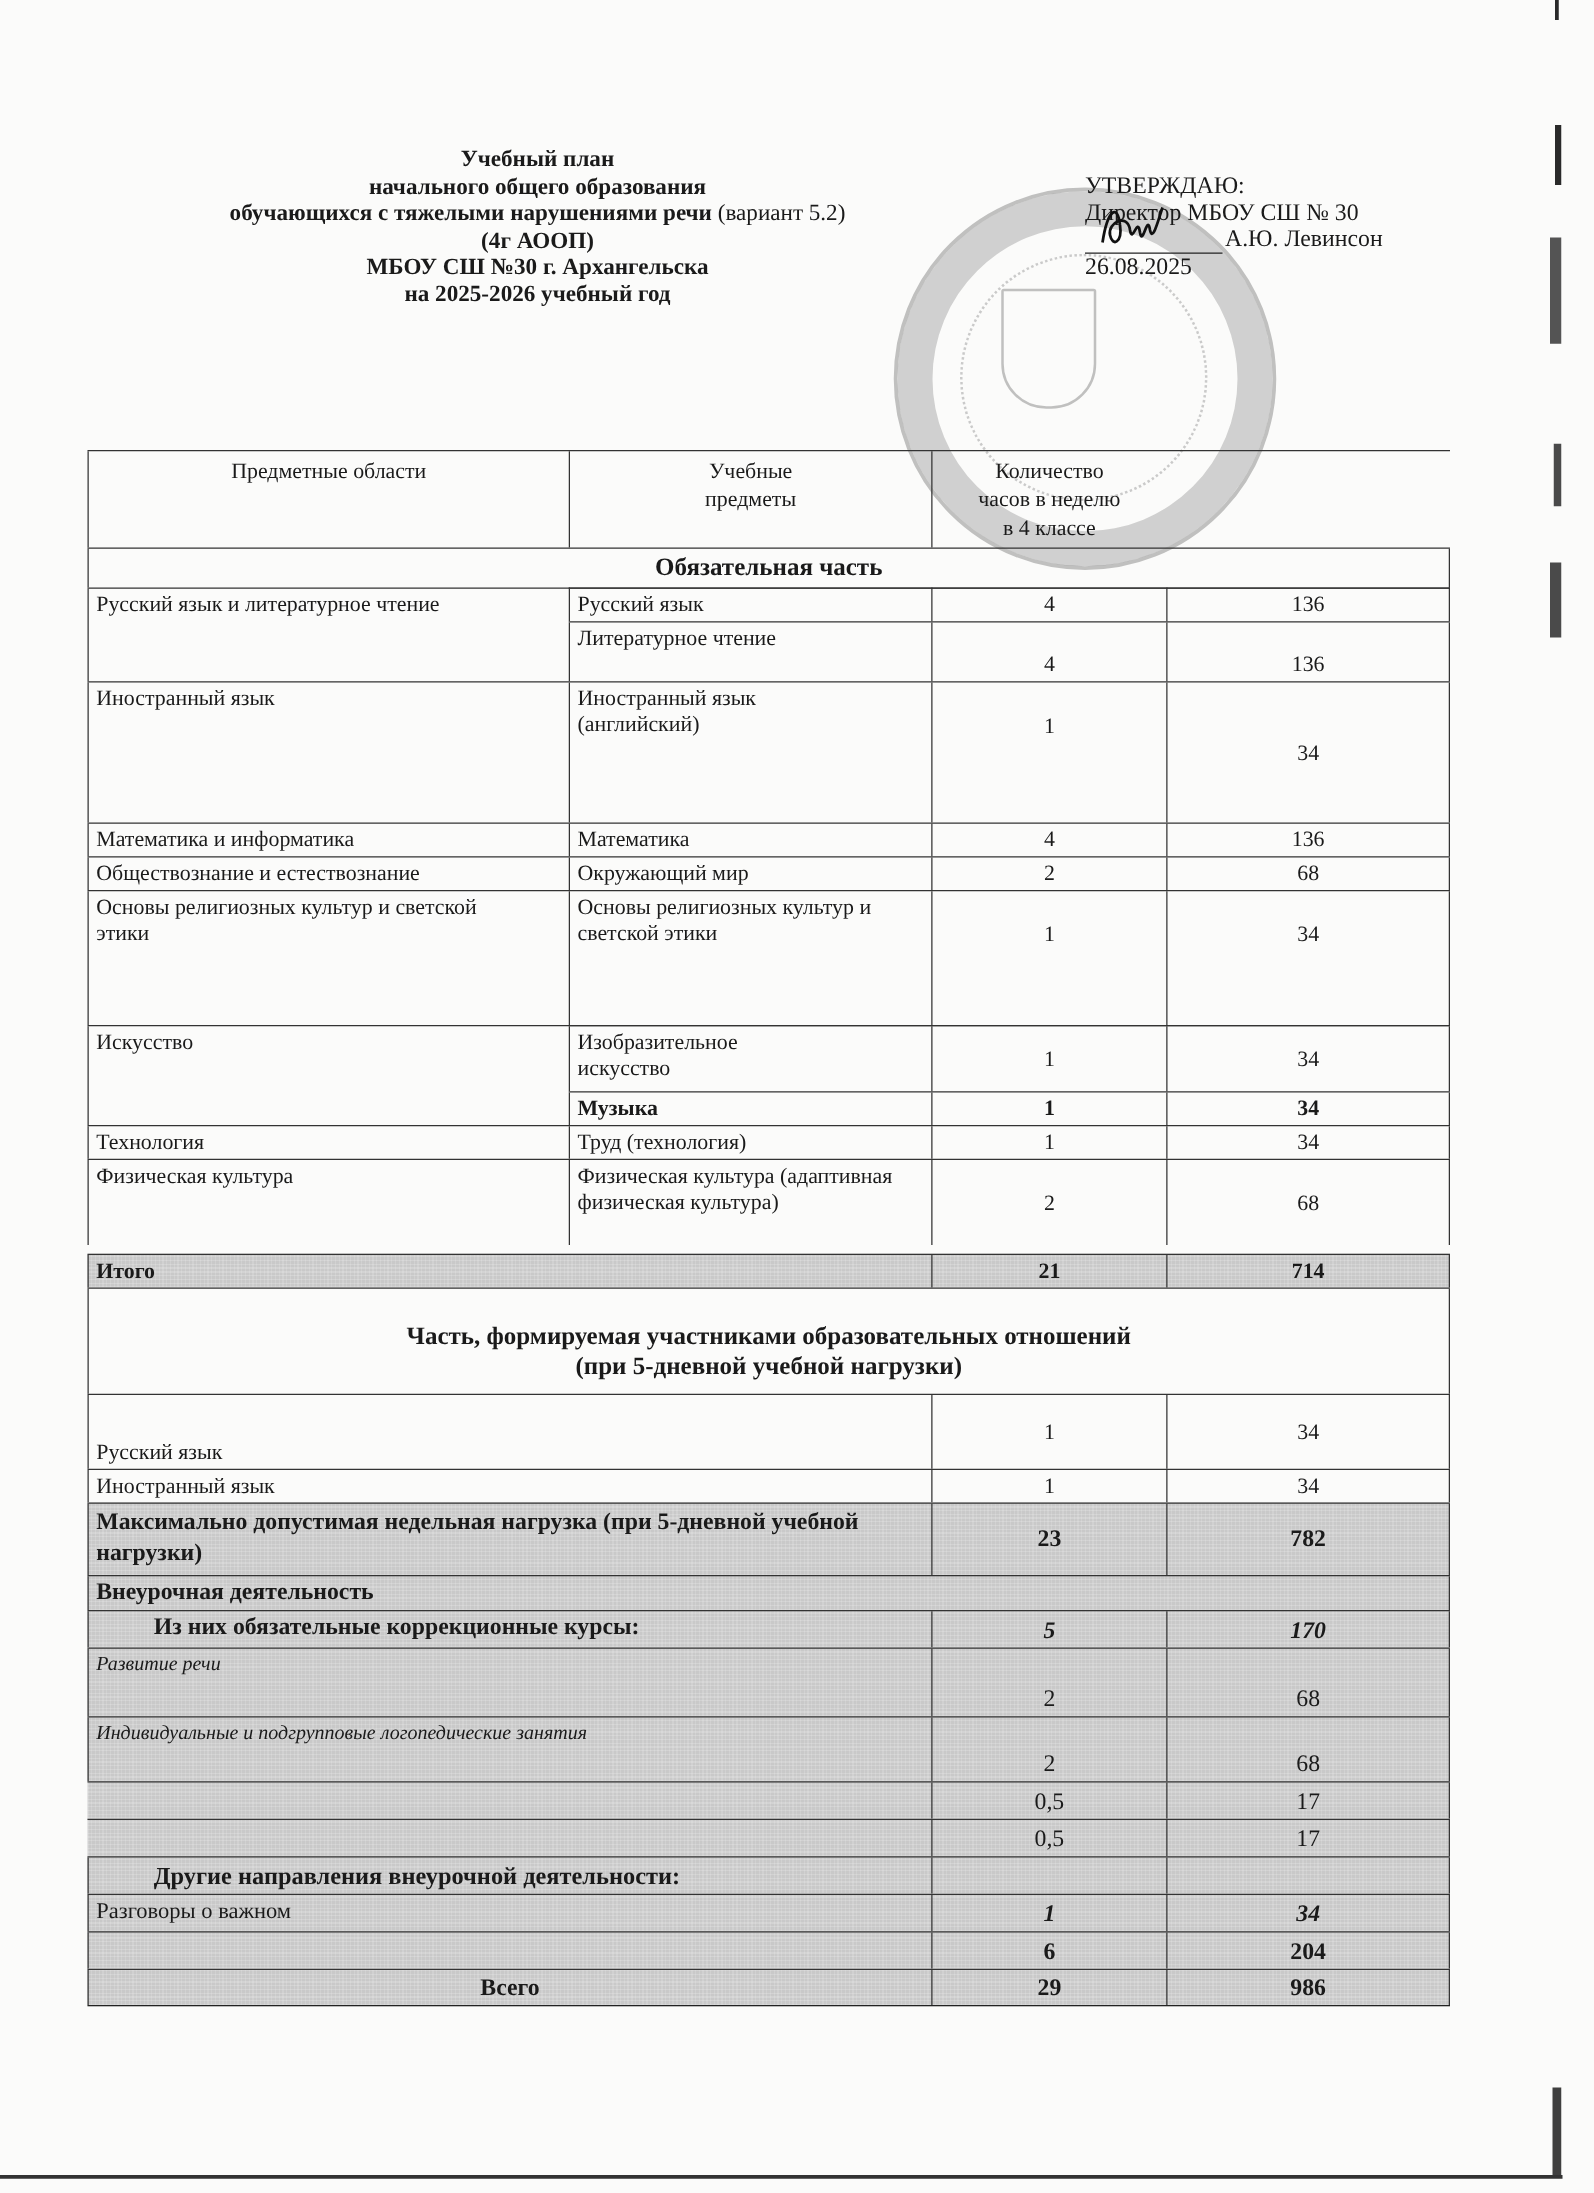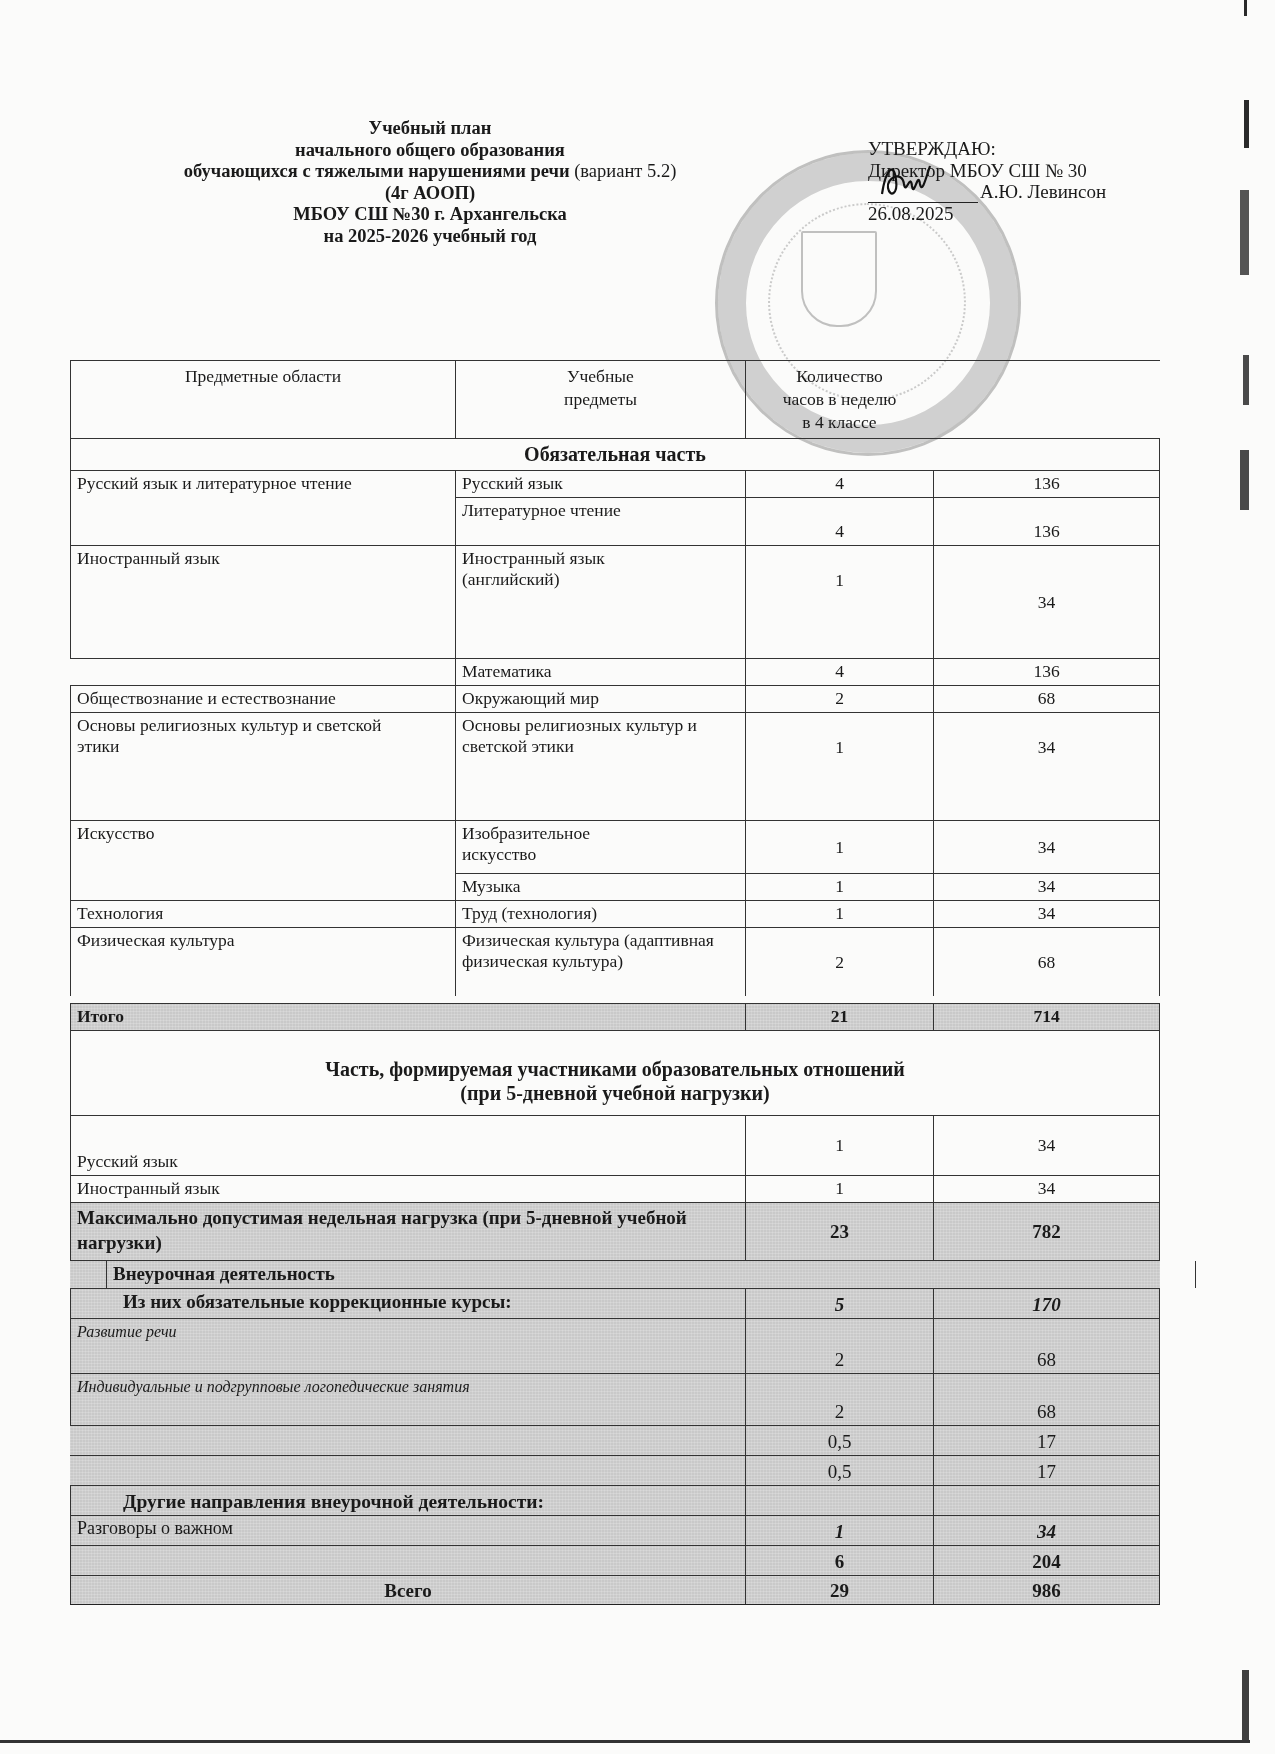"Математика и информатика" div.cell { html: none -> <div>Математика и информатика</div> }
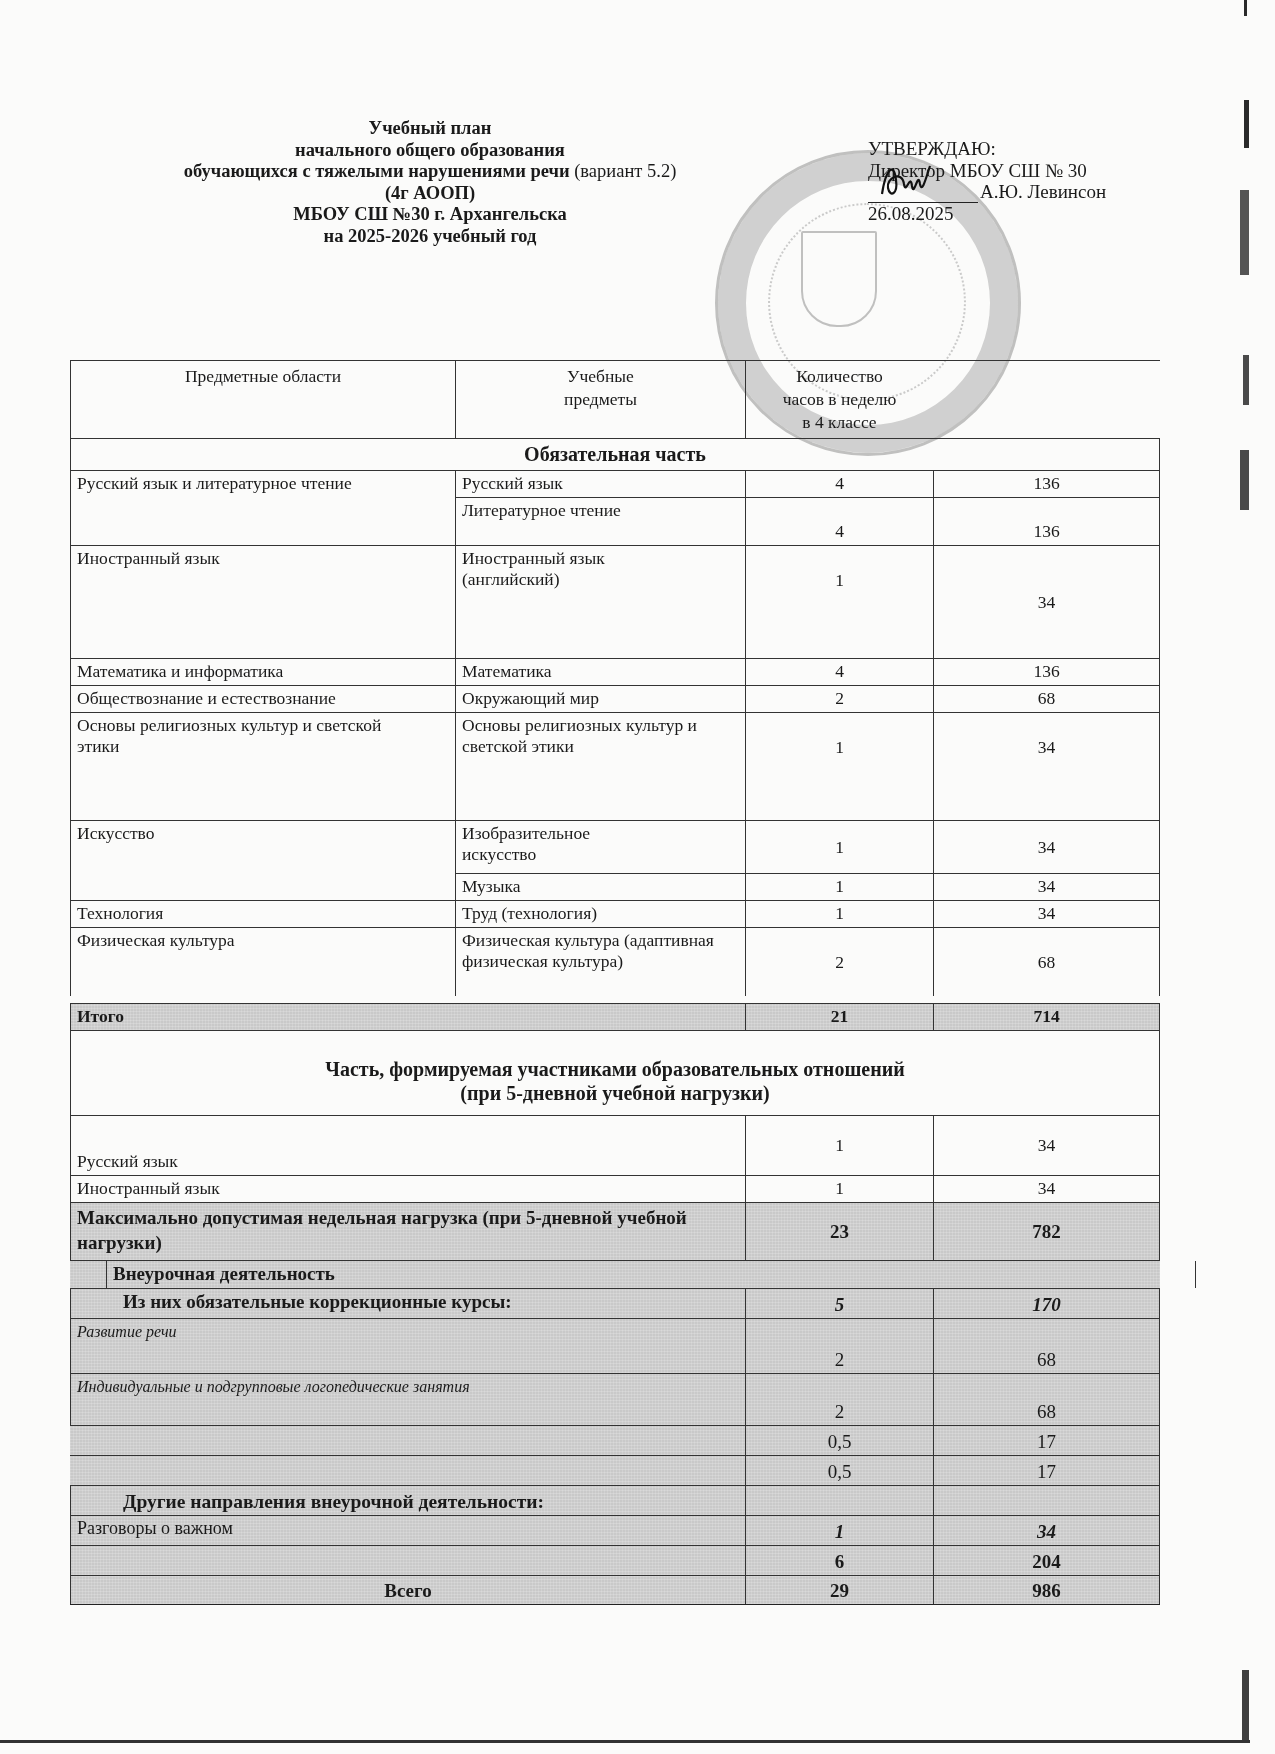"Музыка" div.row { font-weight: none -> bold }
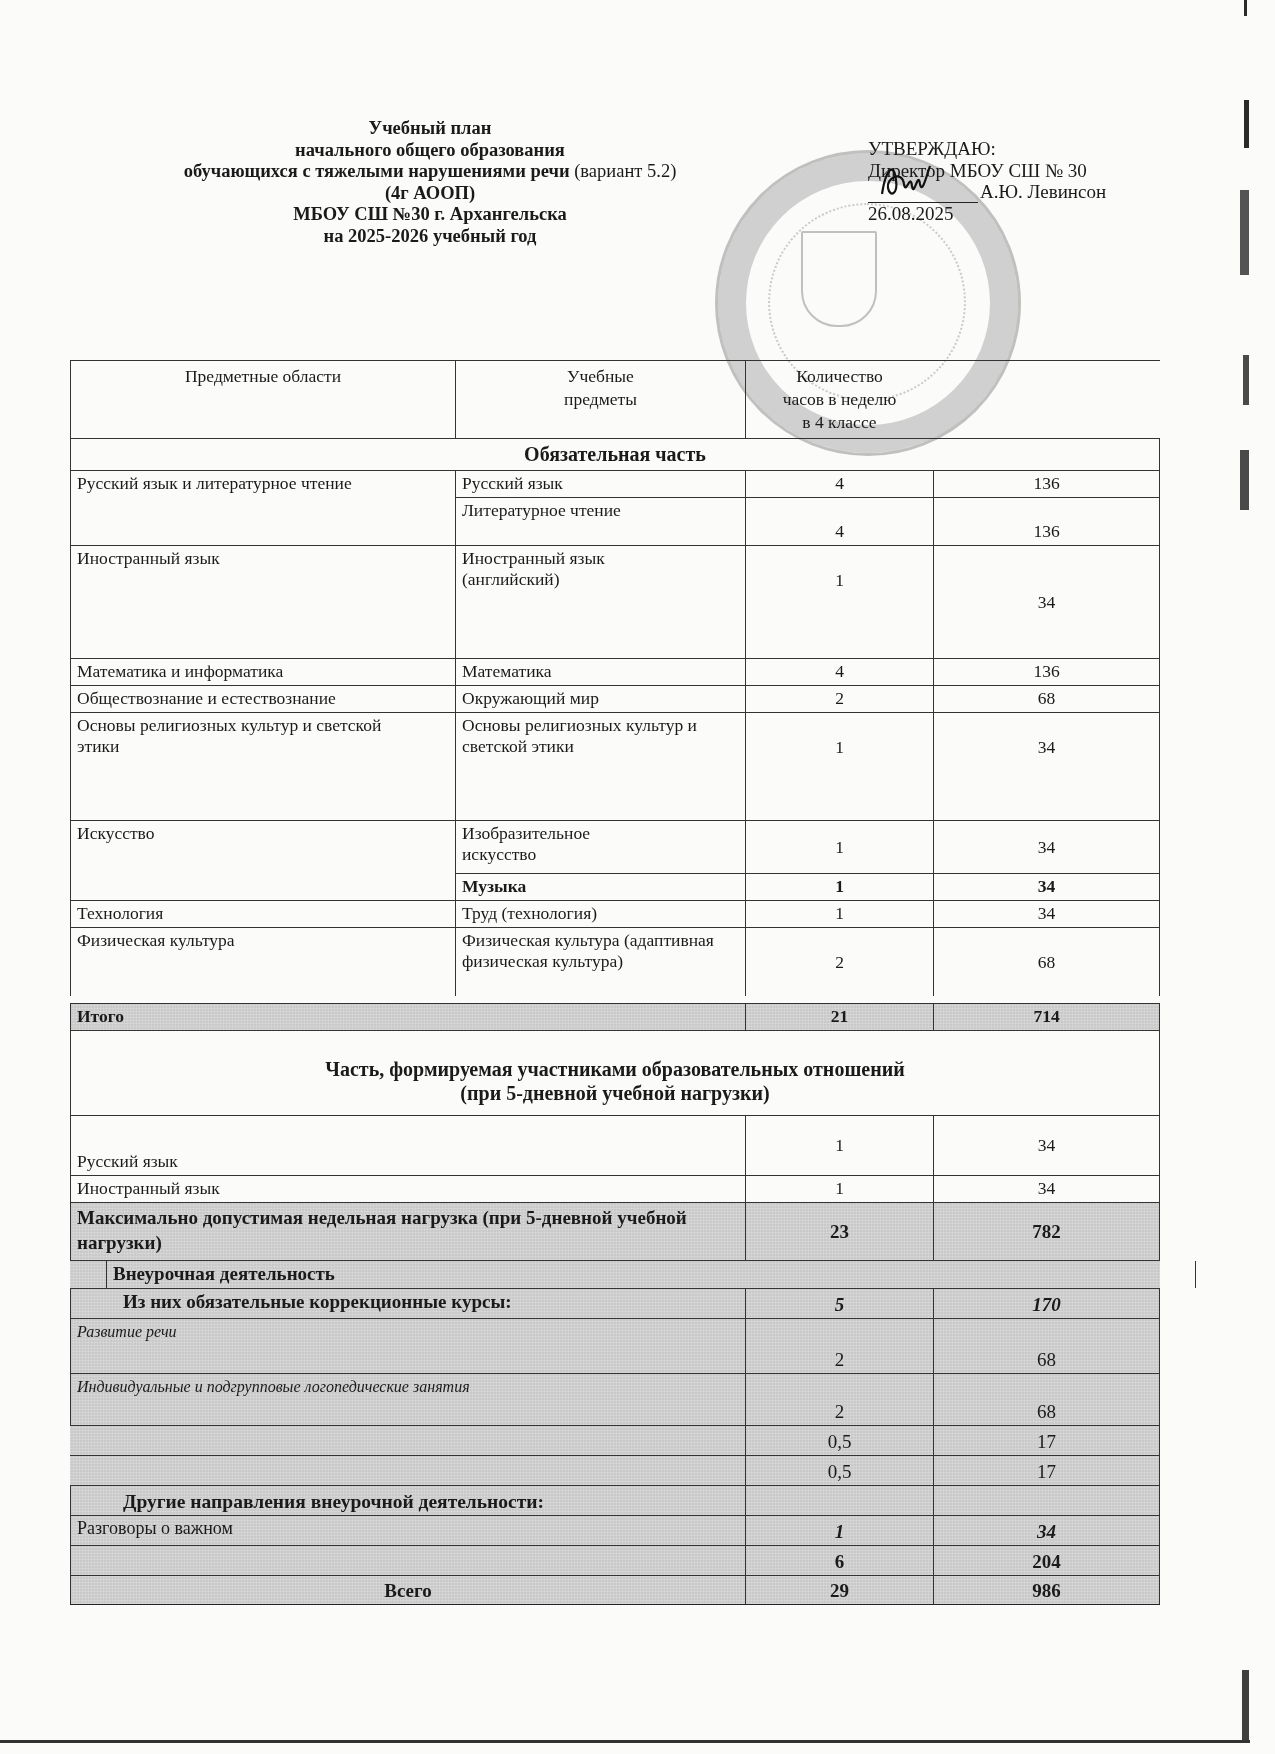"Внеурочная деятельность" div.cell { margin-left: 36px -> none }
